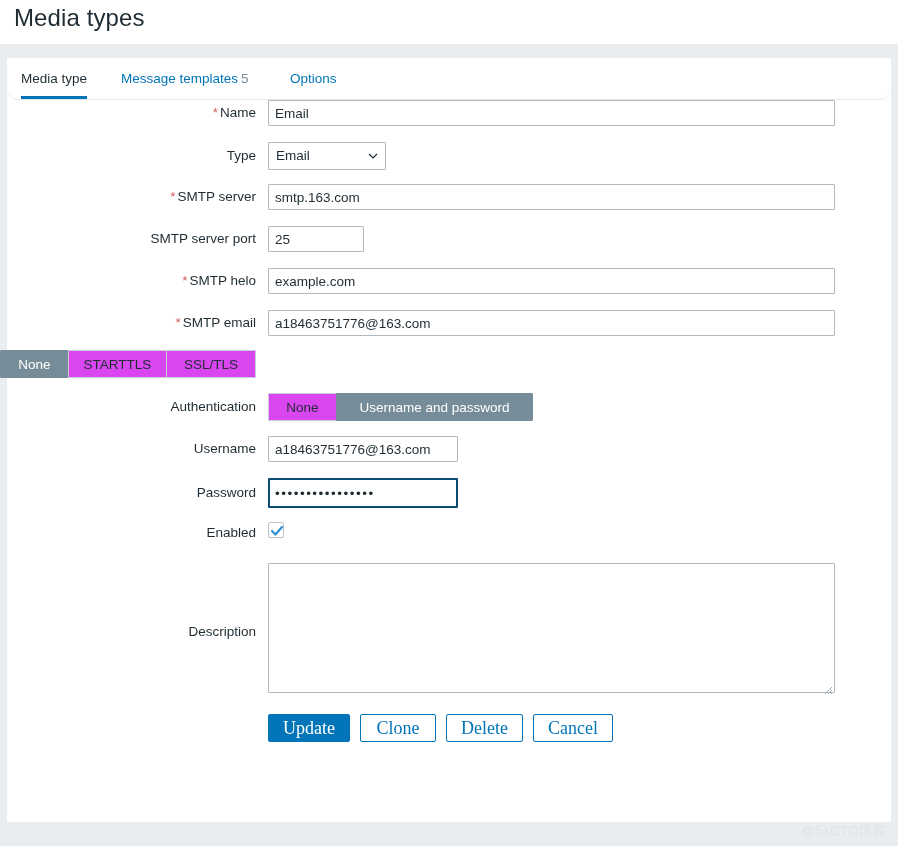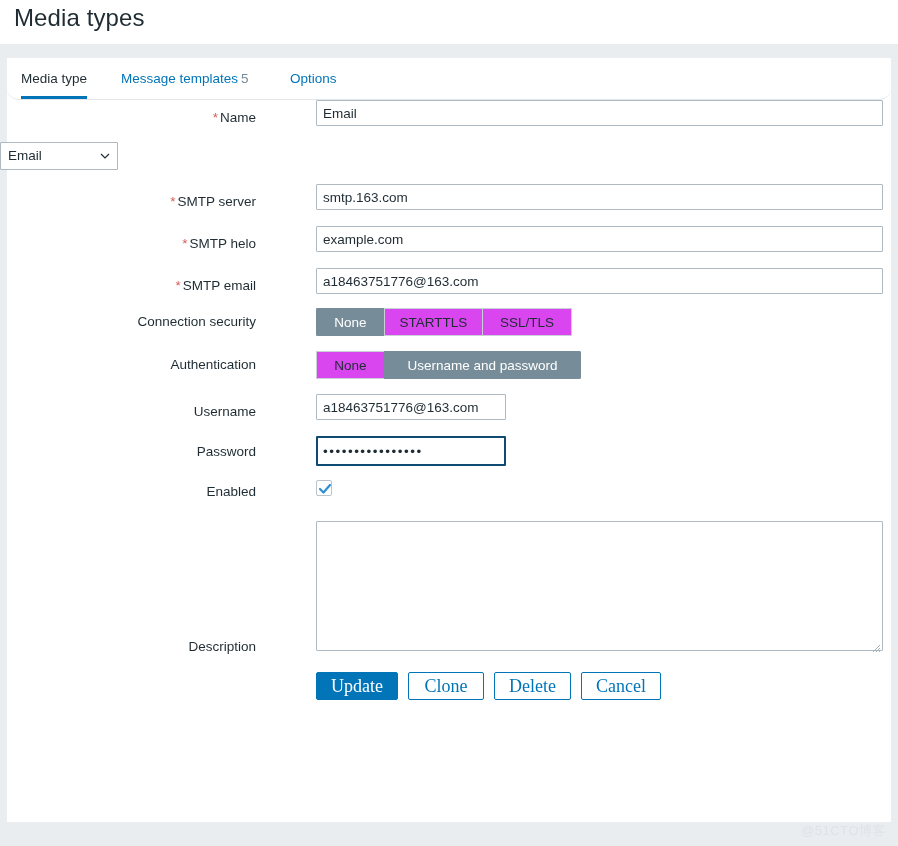"* Name" .row { align-items: flex-end -> center; gap: 48px -> none }
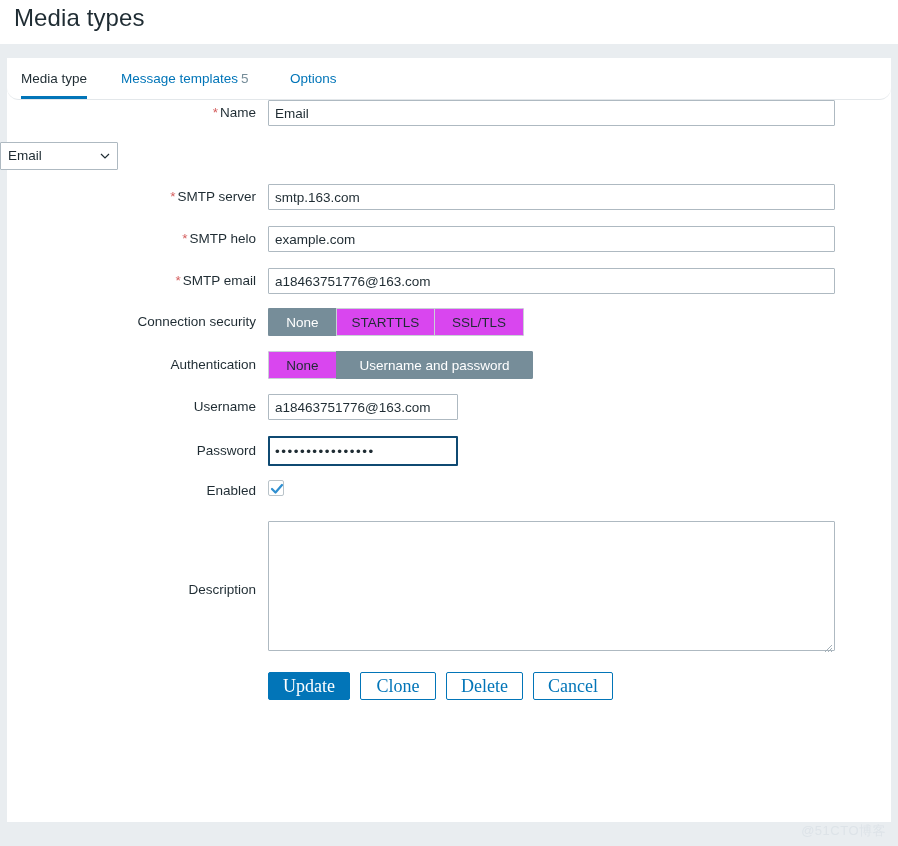"Type" div.lbl { html: none -> <div>Type</div> }
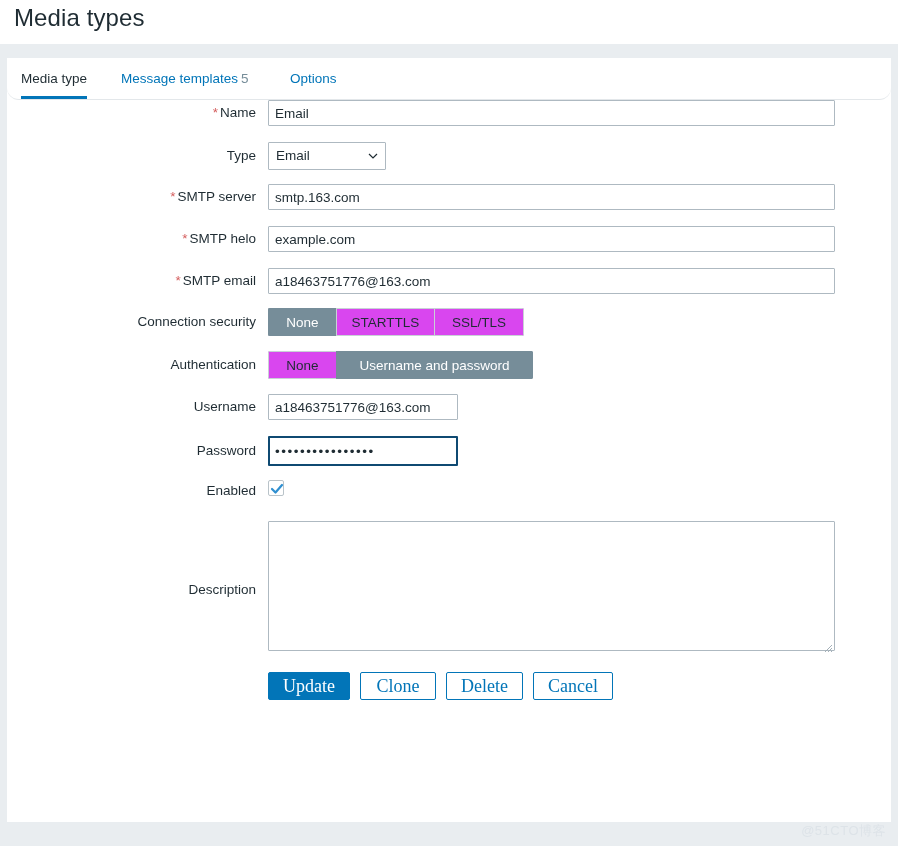"SMTP server port" div.row { html: none -> <div> <div>SMTP server port</div> <div> <input> </div> </div> }
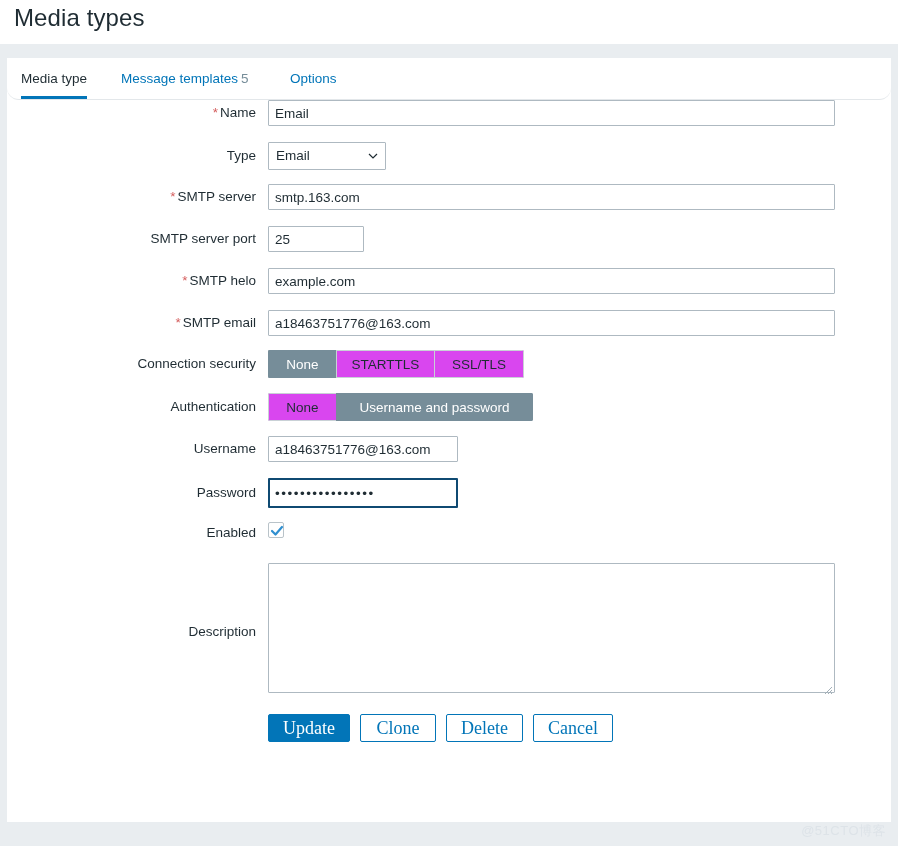"Connection security" div.lbl { html: <div>Connection security</div> -> none }
